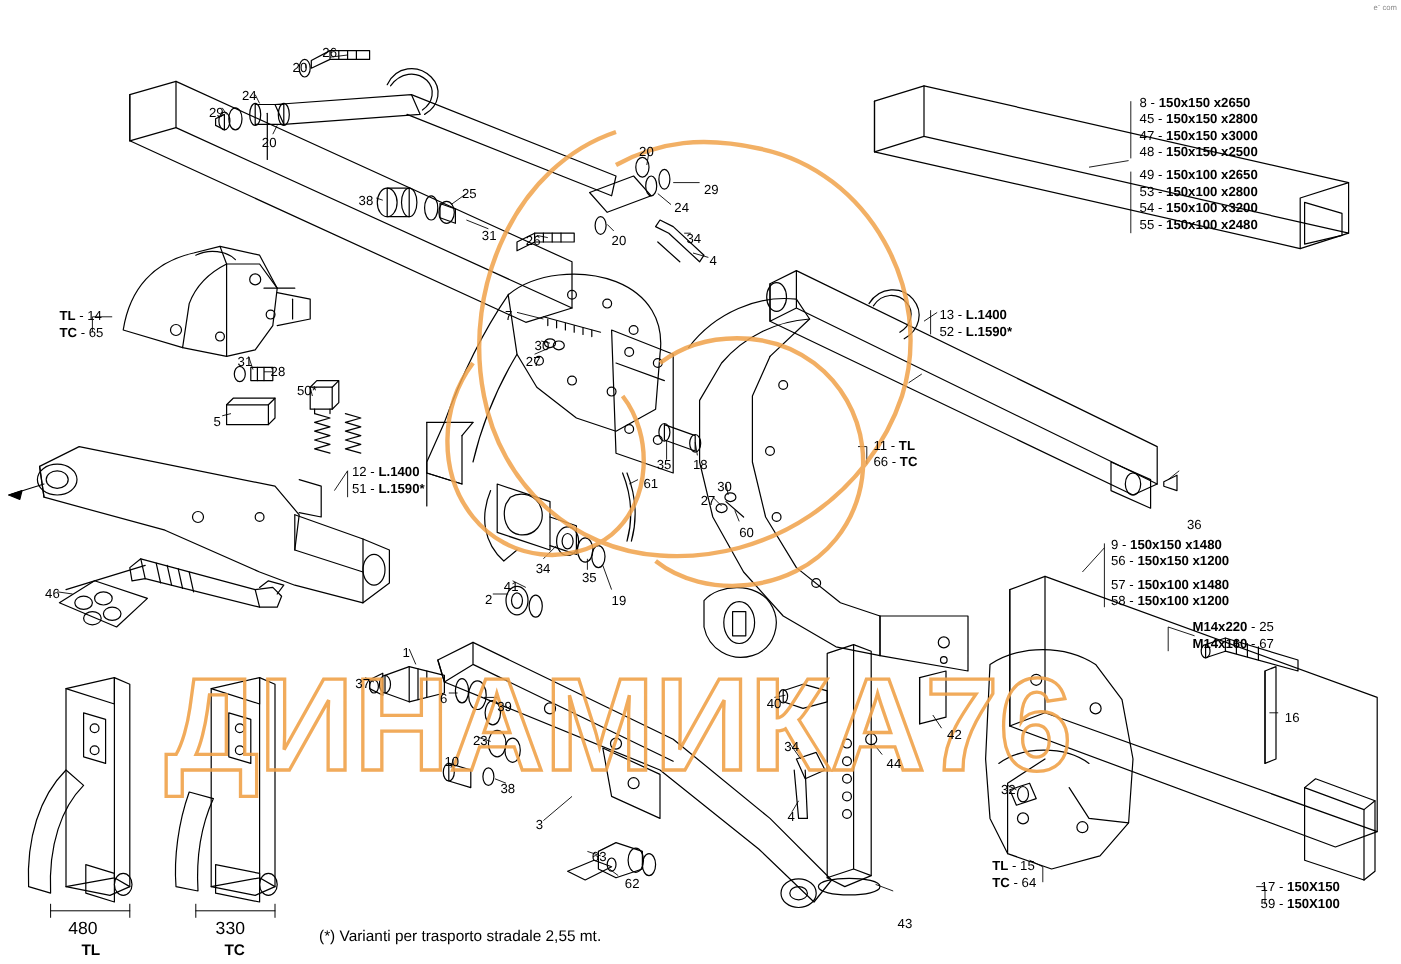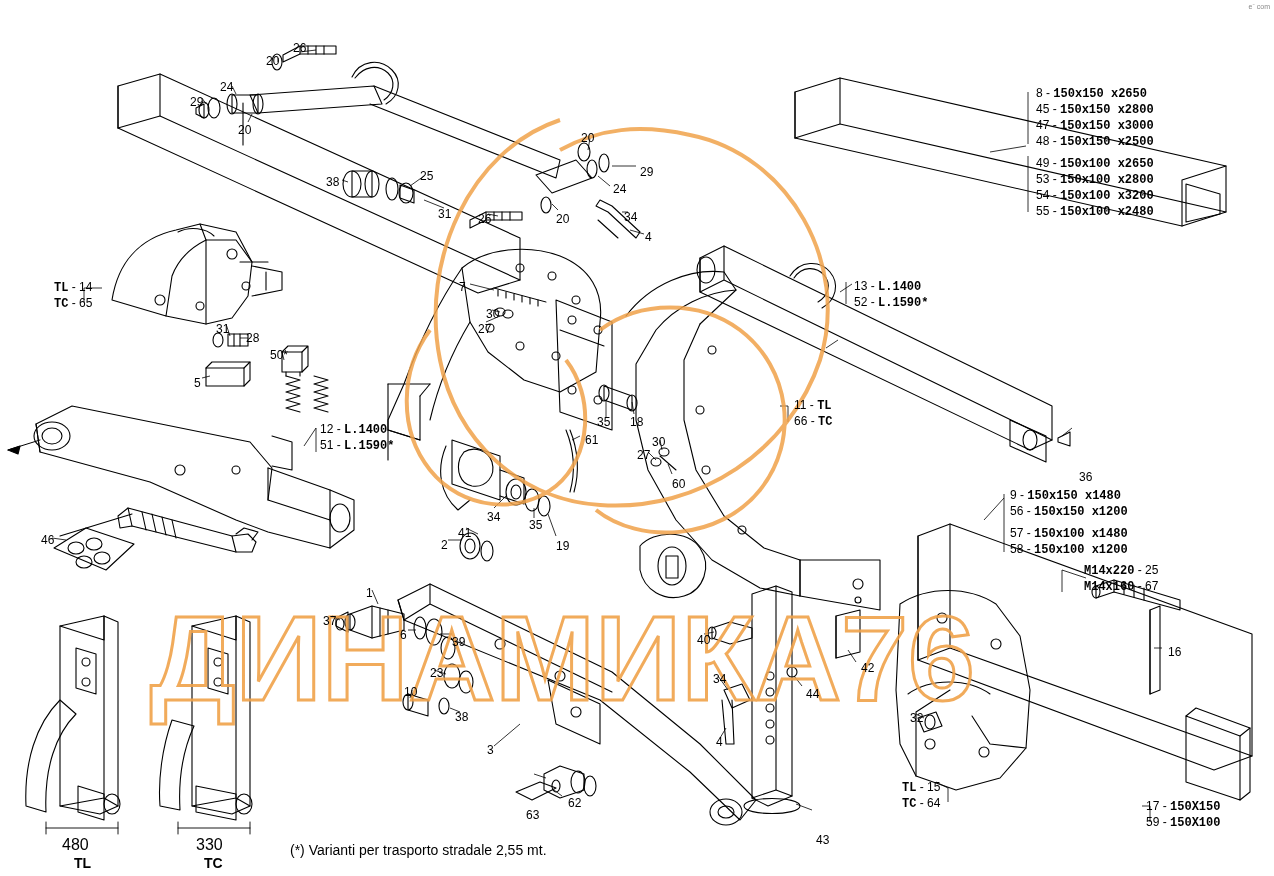"150x150 x2650" .tbl .r b { font-family: Liberation Mono, monospace -> none }
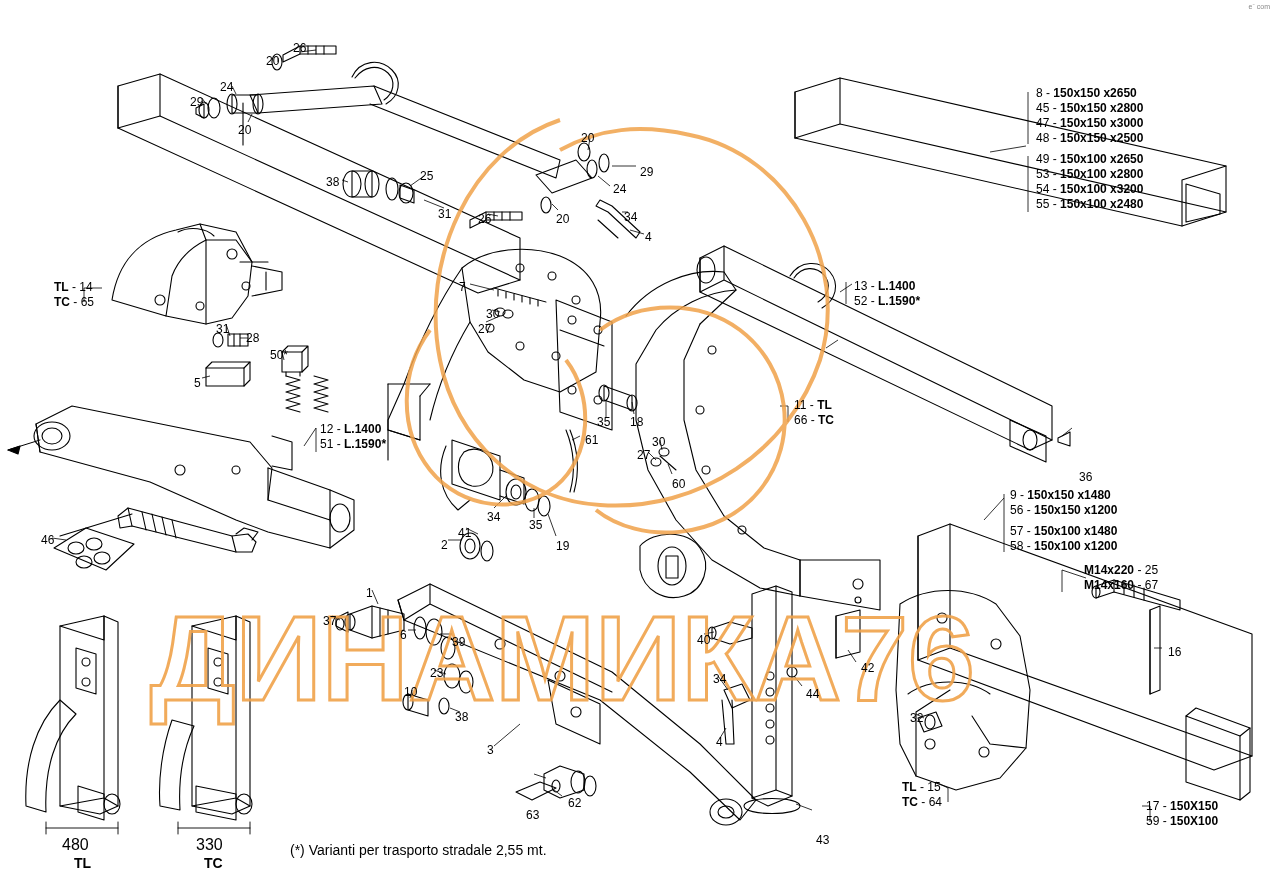"63" div.num { left: 526px -> 538px; margin-top: 36px -> none }
